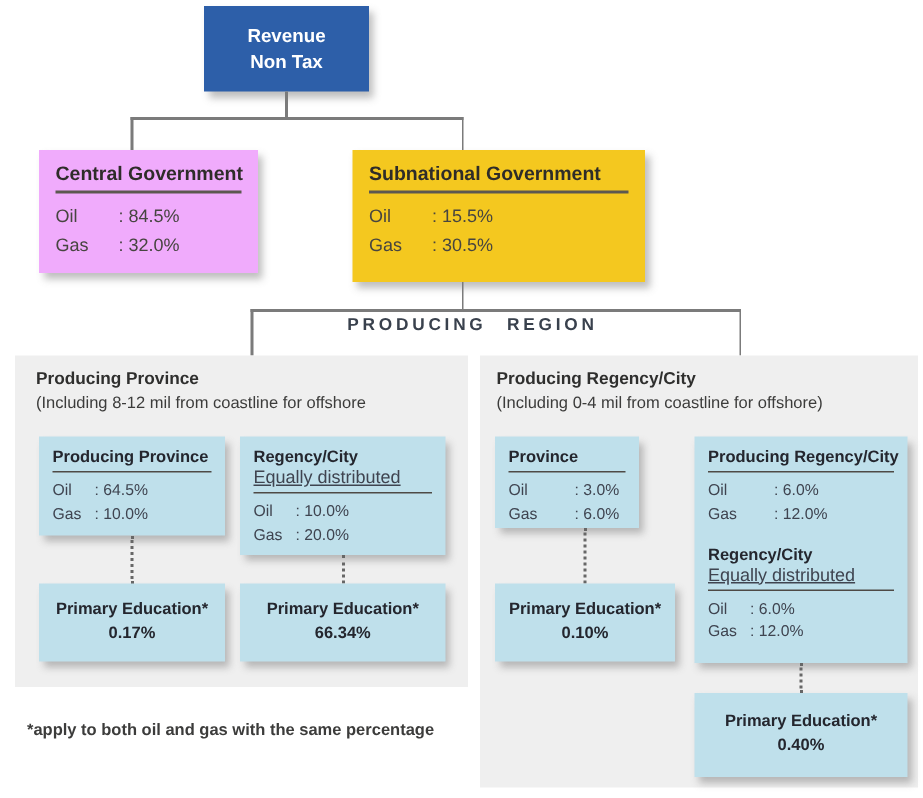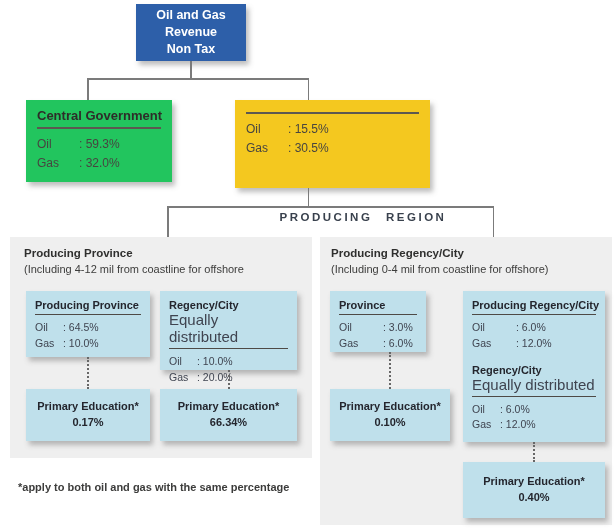"Oil and Gas" div { html: <div>Oil and Gas</div> -> none }
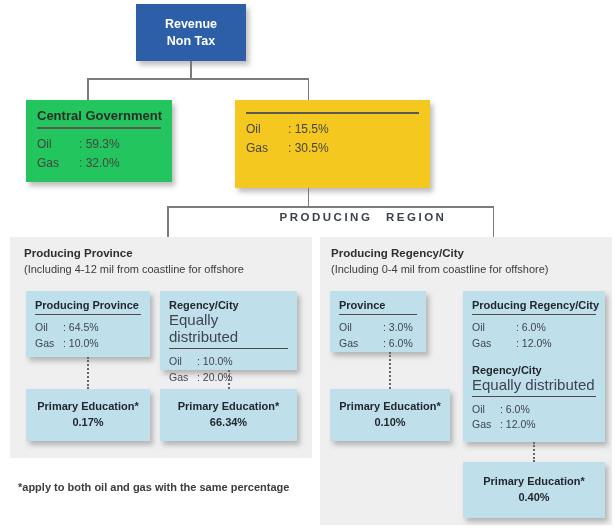"Central Government" .central-box { background: #22c55e -> #f0abfc }
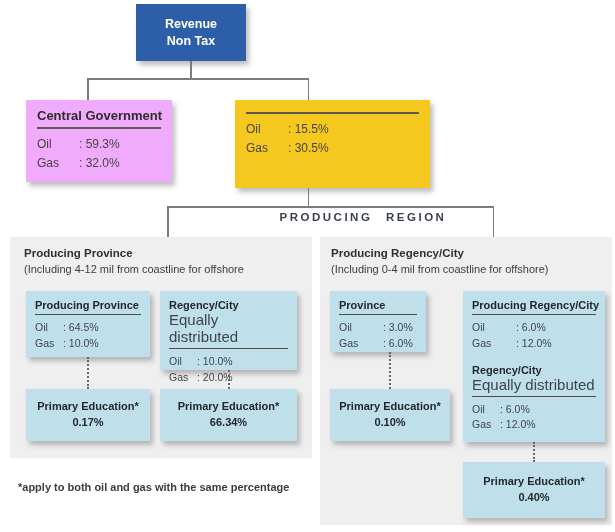"Subnational Government" div.gov-title { html: none -> <div>Subnational Government</div> }
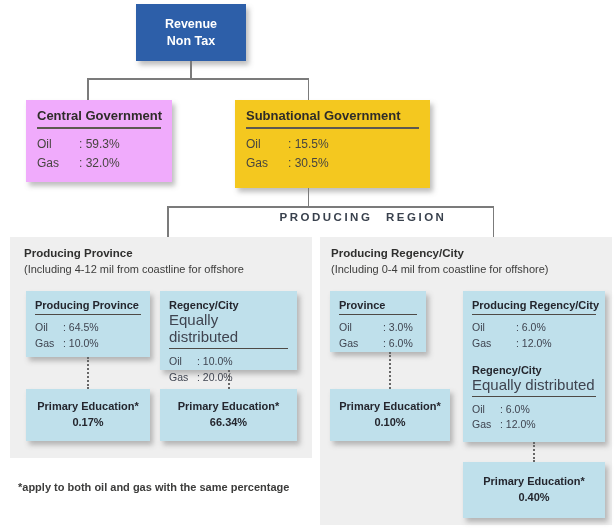": 59.3%" span { text: 59.3% -> 84.5% }
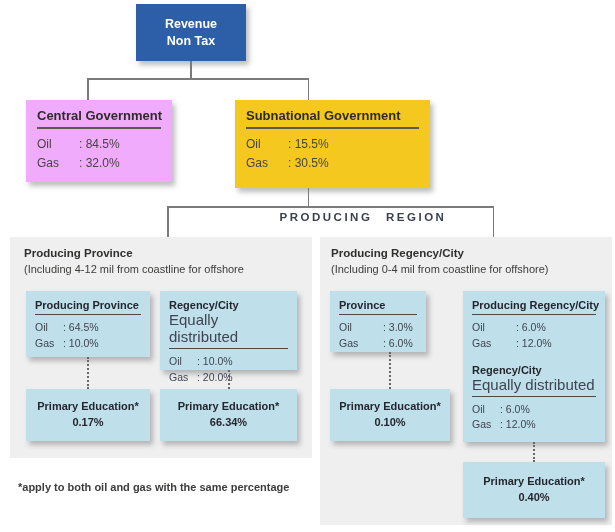"PRODUCING REGION" .region-label { margin-left: 48px -> none }
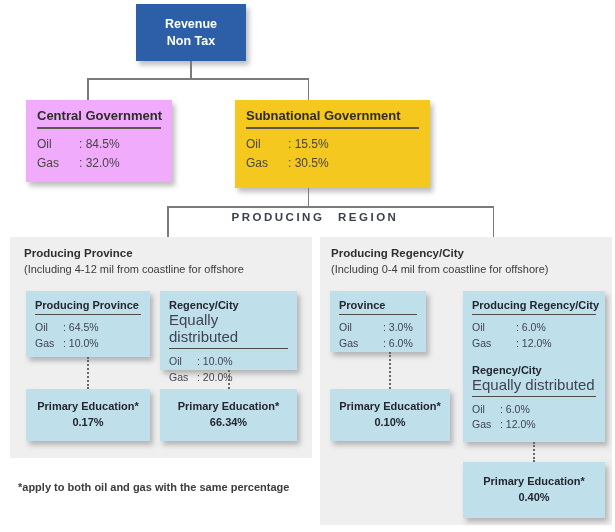"(Including 4-12 mil from coastline" div.panel-head-sub { text: 4-12 -> 8-12 }
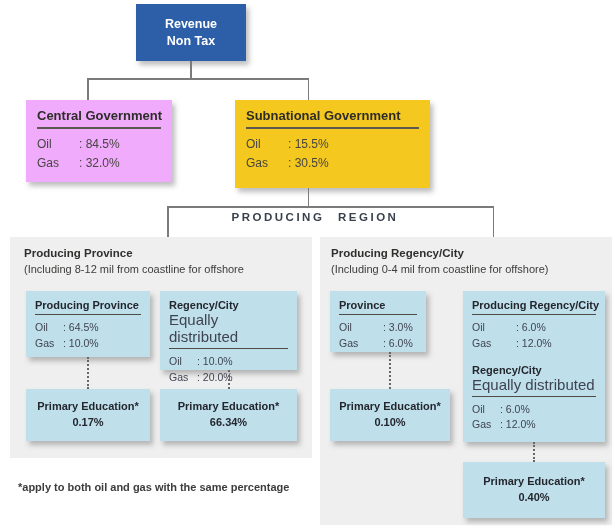"Equally distributed" .detail-sub { font-size: 15px -> 12px; text-decoration: none -> underline }
